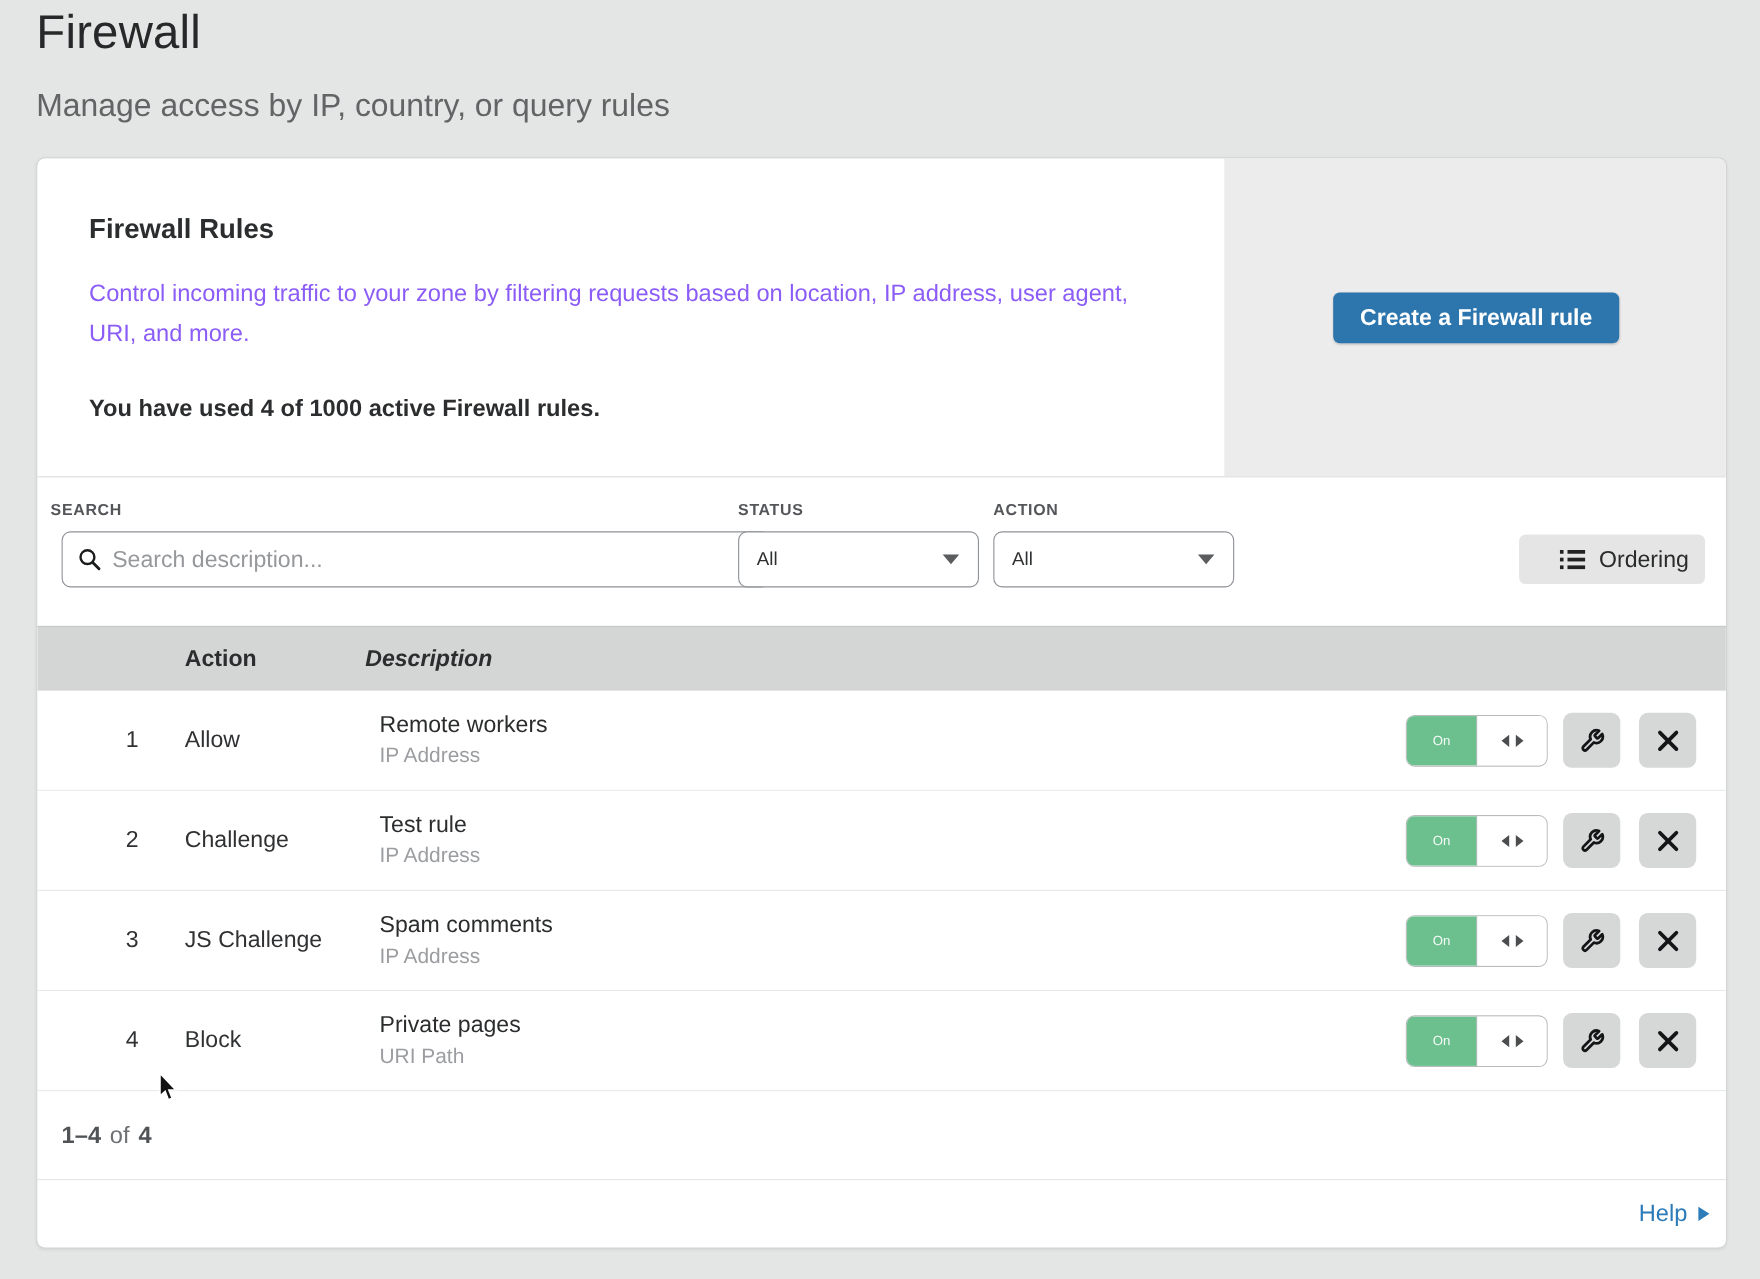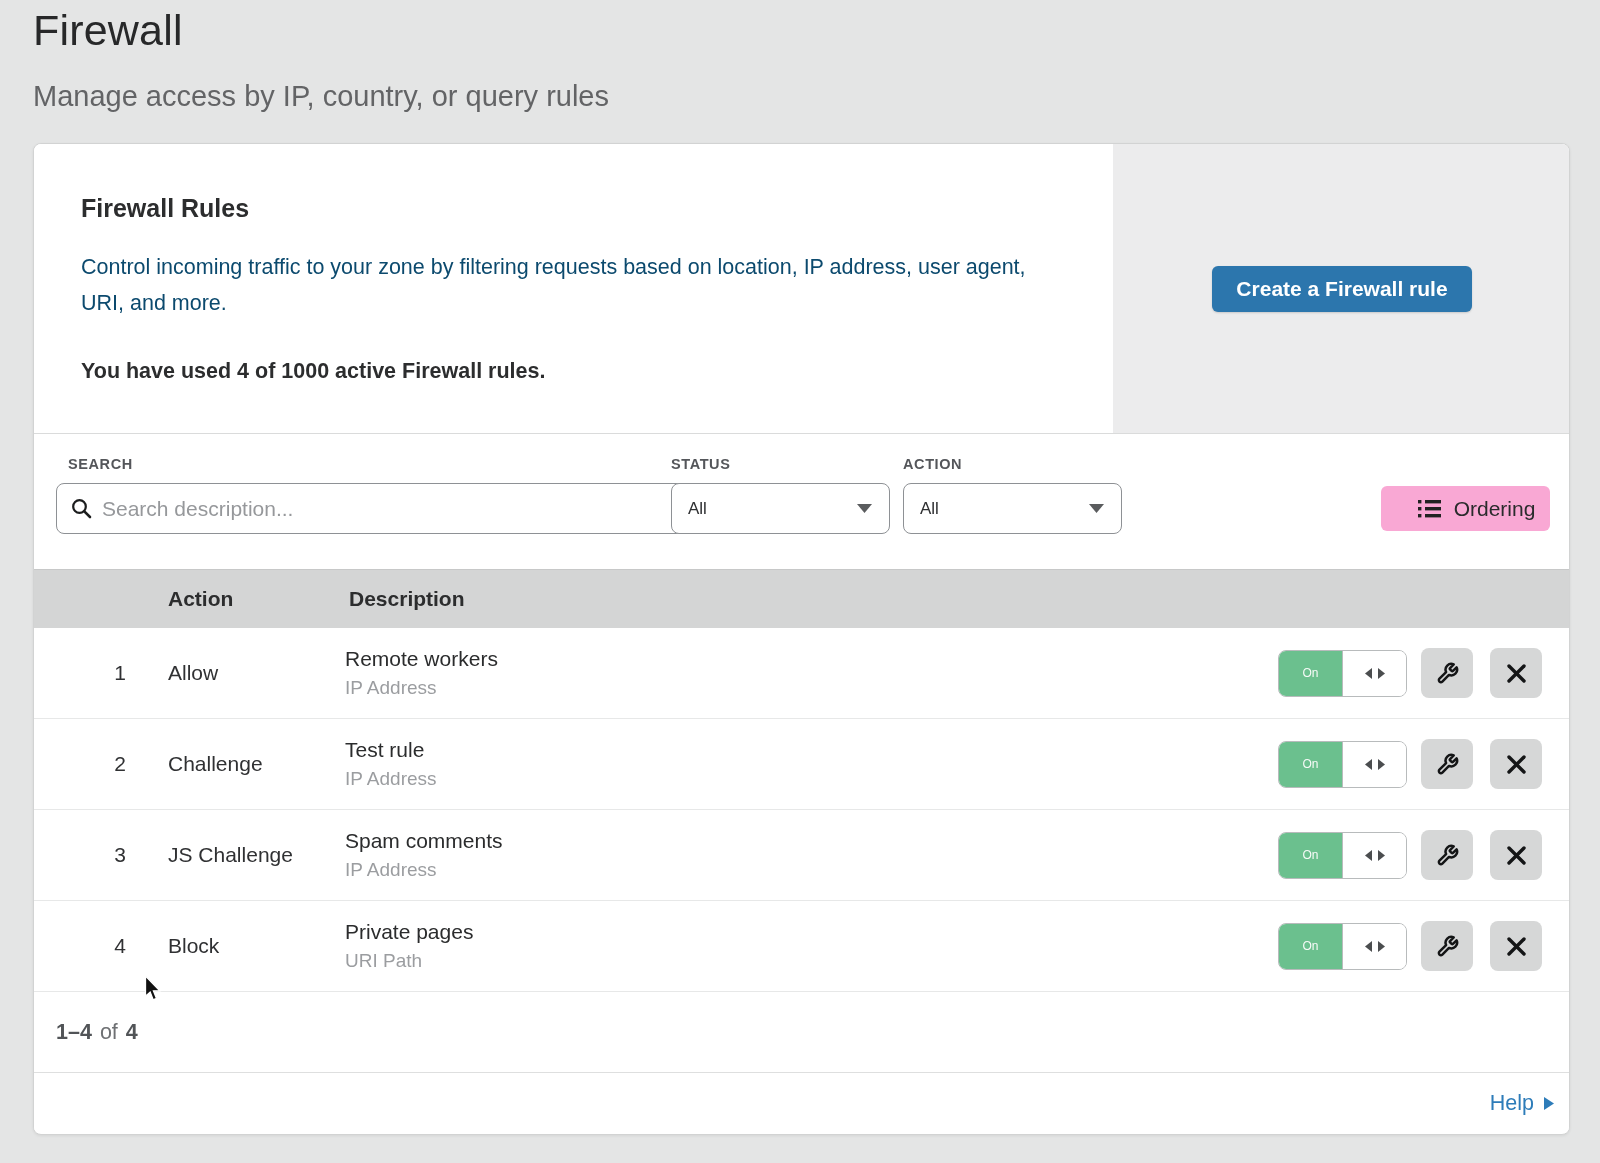"Control incoming traffic to your" .overview-desc { color: #0c4a6e -> #8b5cf6 }
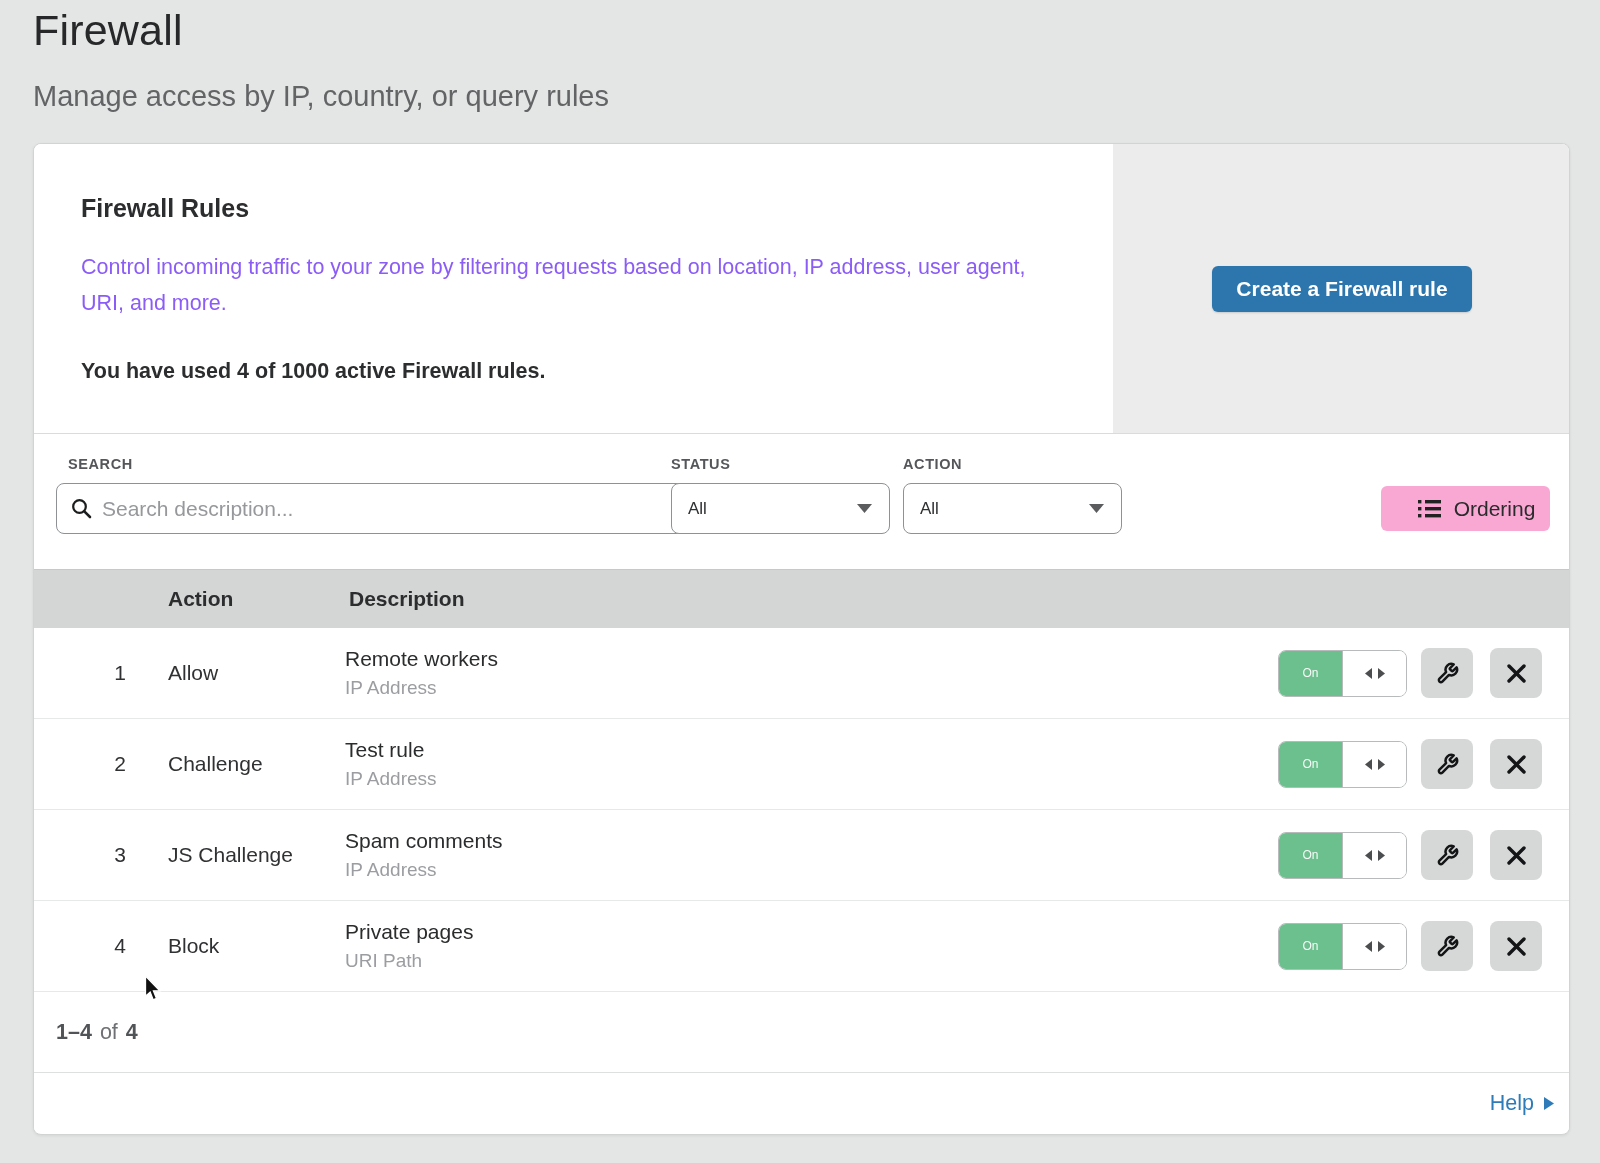"SEARCH" .lbl-search { left: 34px -> 12px }
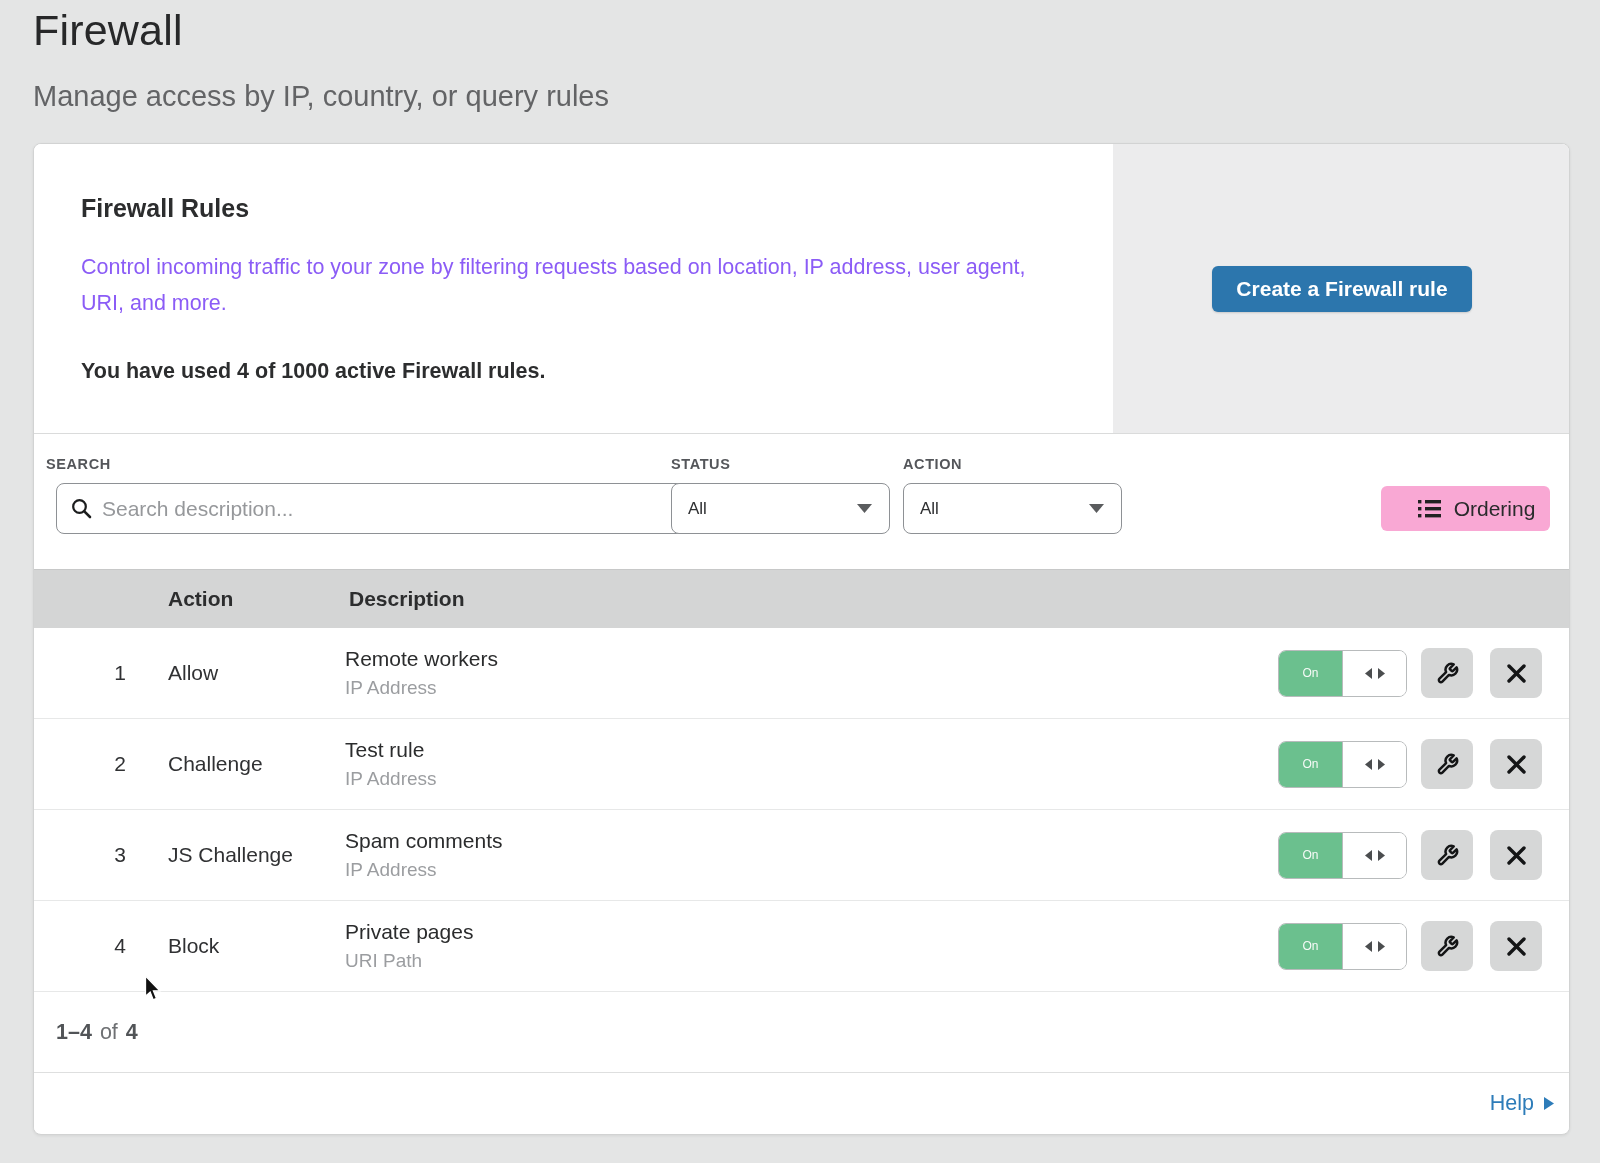"Ordering" .ordering-btn { background: #f9a8d4 -> #e5e5e5 }
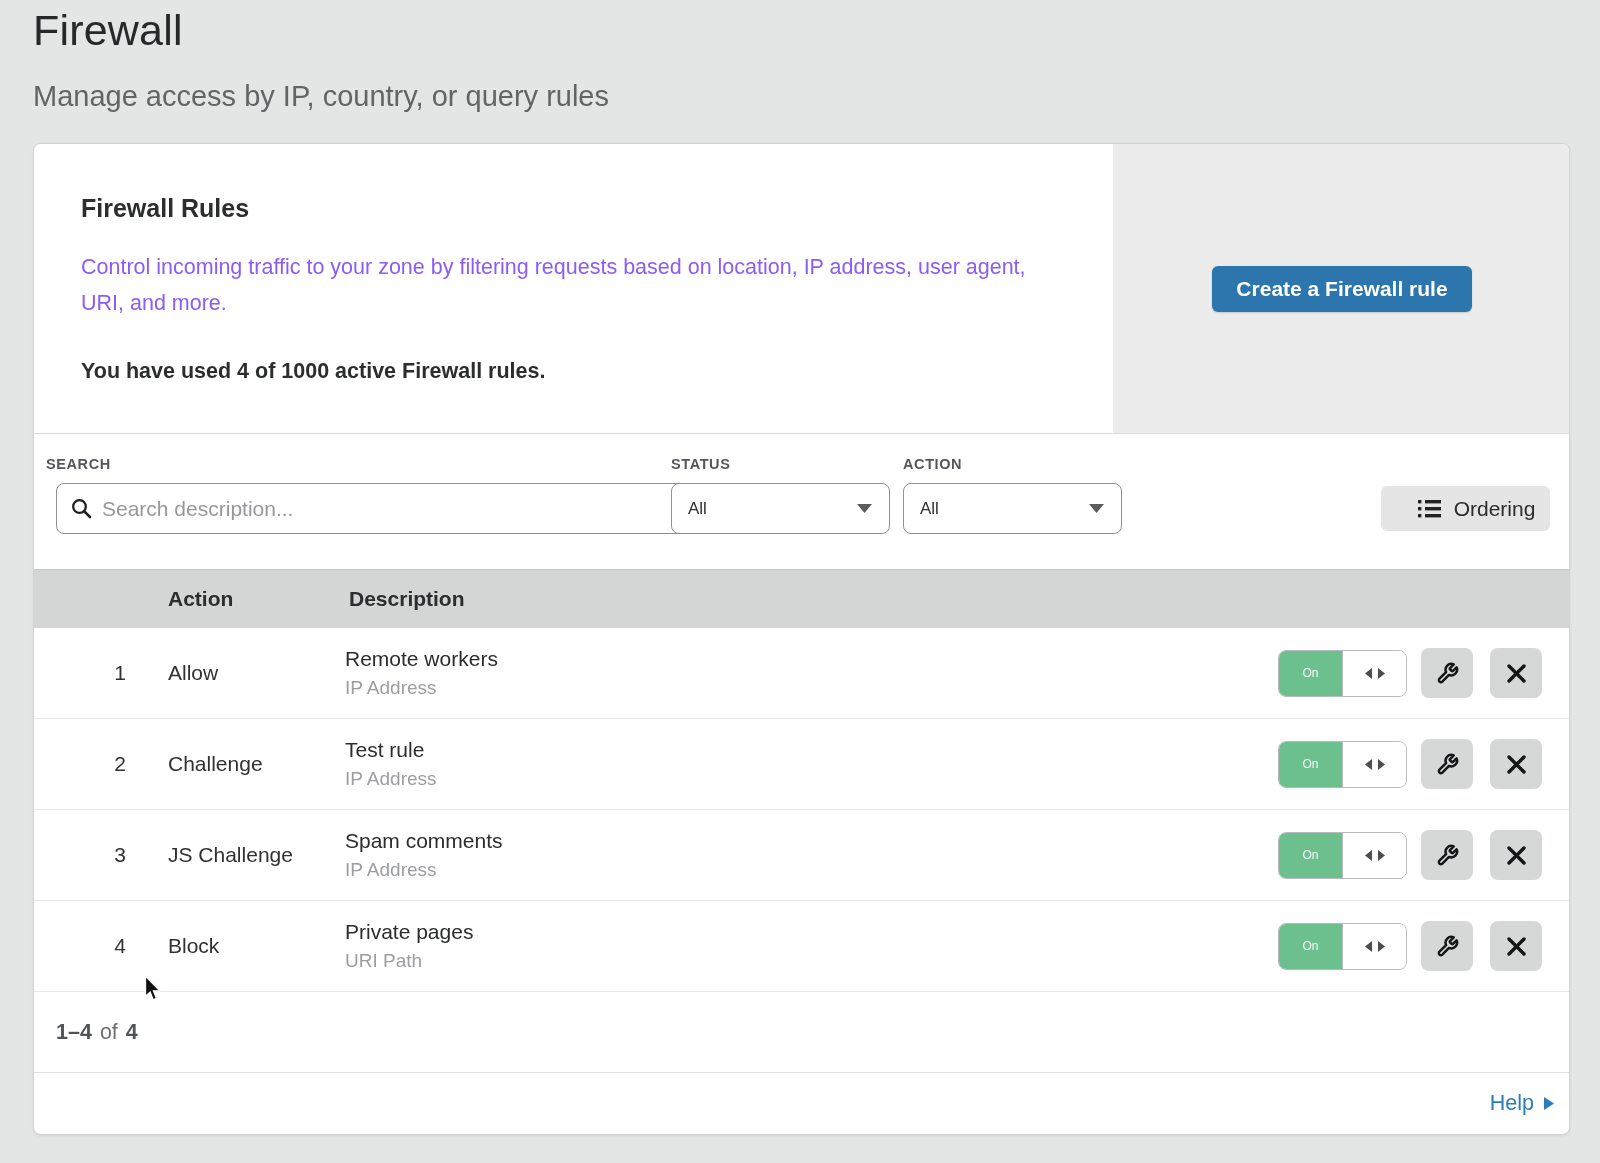"Description" .th-description { font-style: none -> italic; left: 315px -> 298px }
